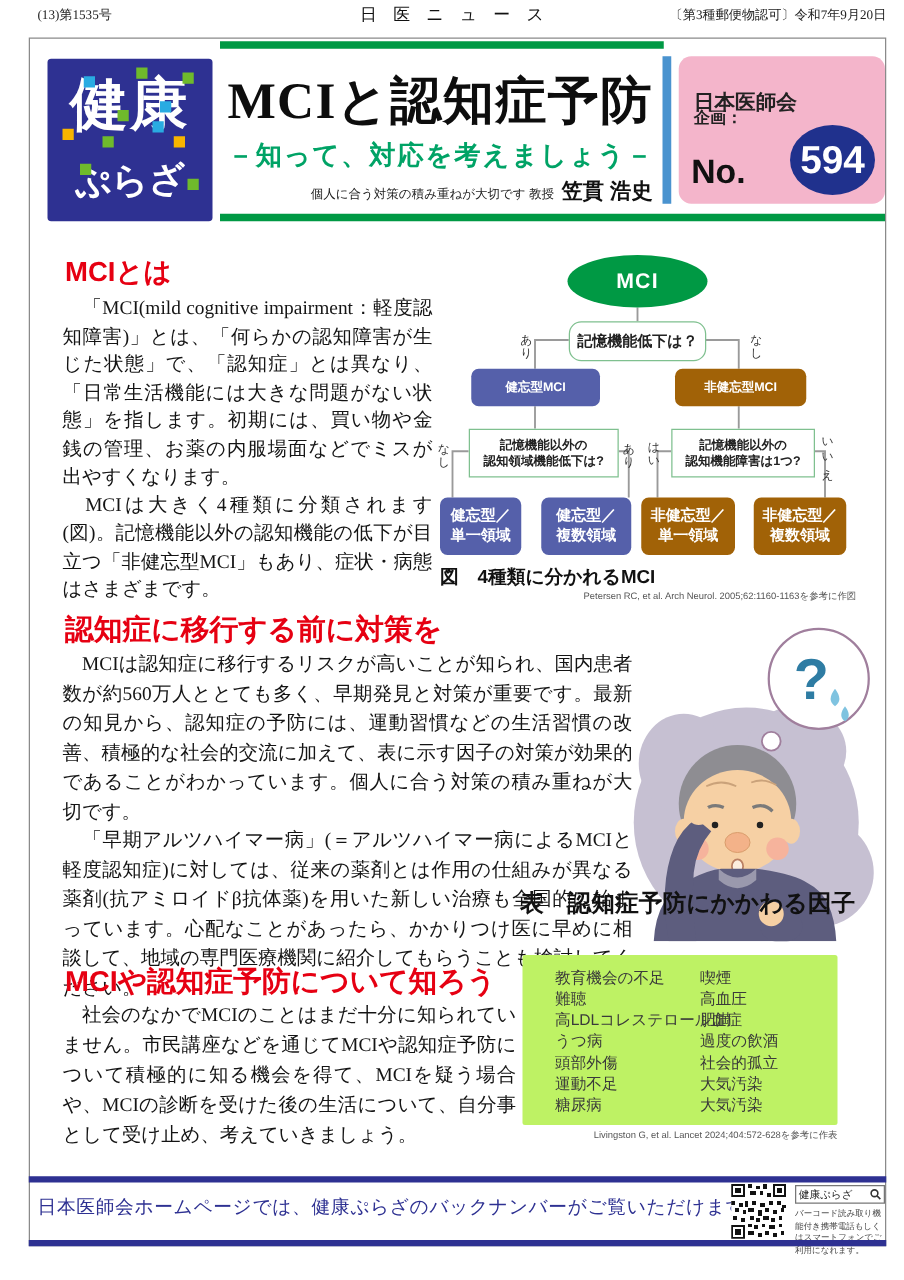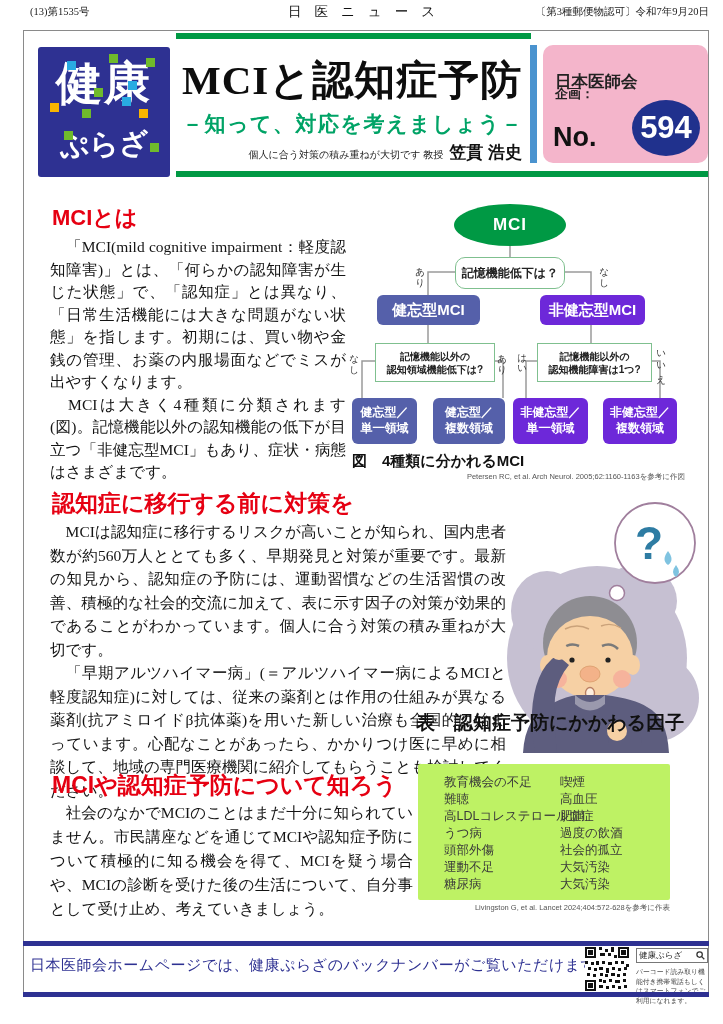"健忘型MCI" .branch { font-size: 15px -> 10px }
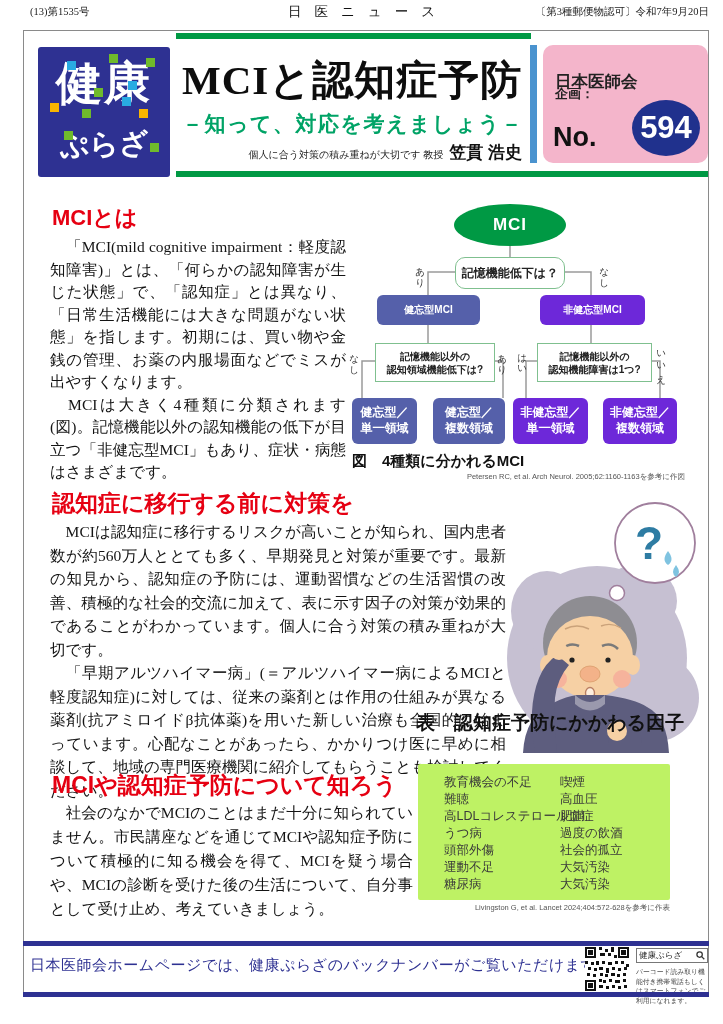"非健忘型MCI" .bmag { background: #6d28d9 -> #a16207 }
